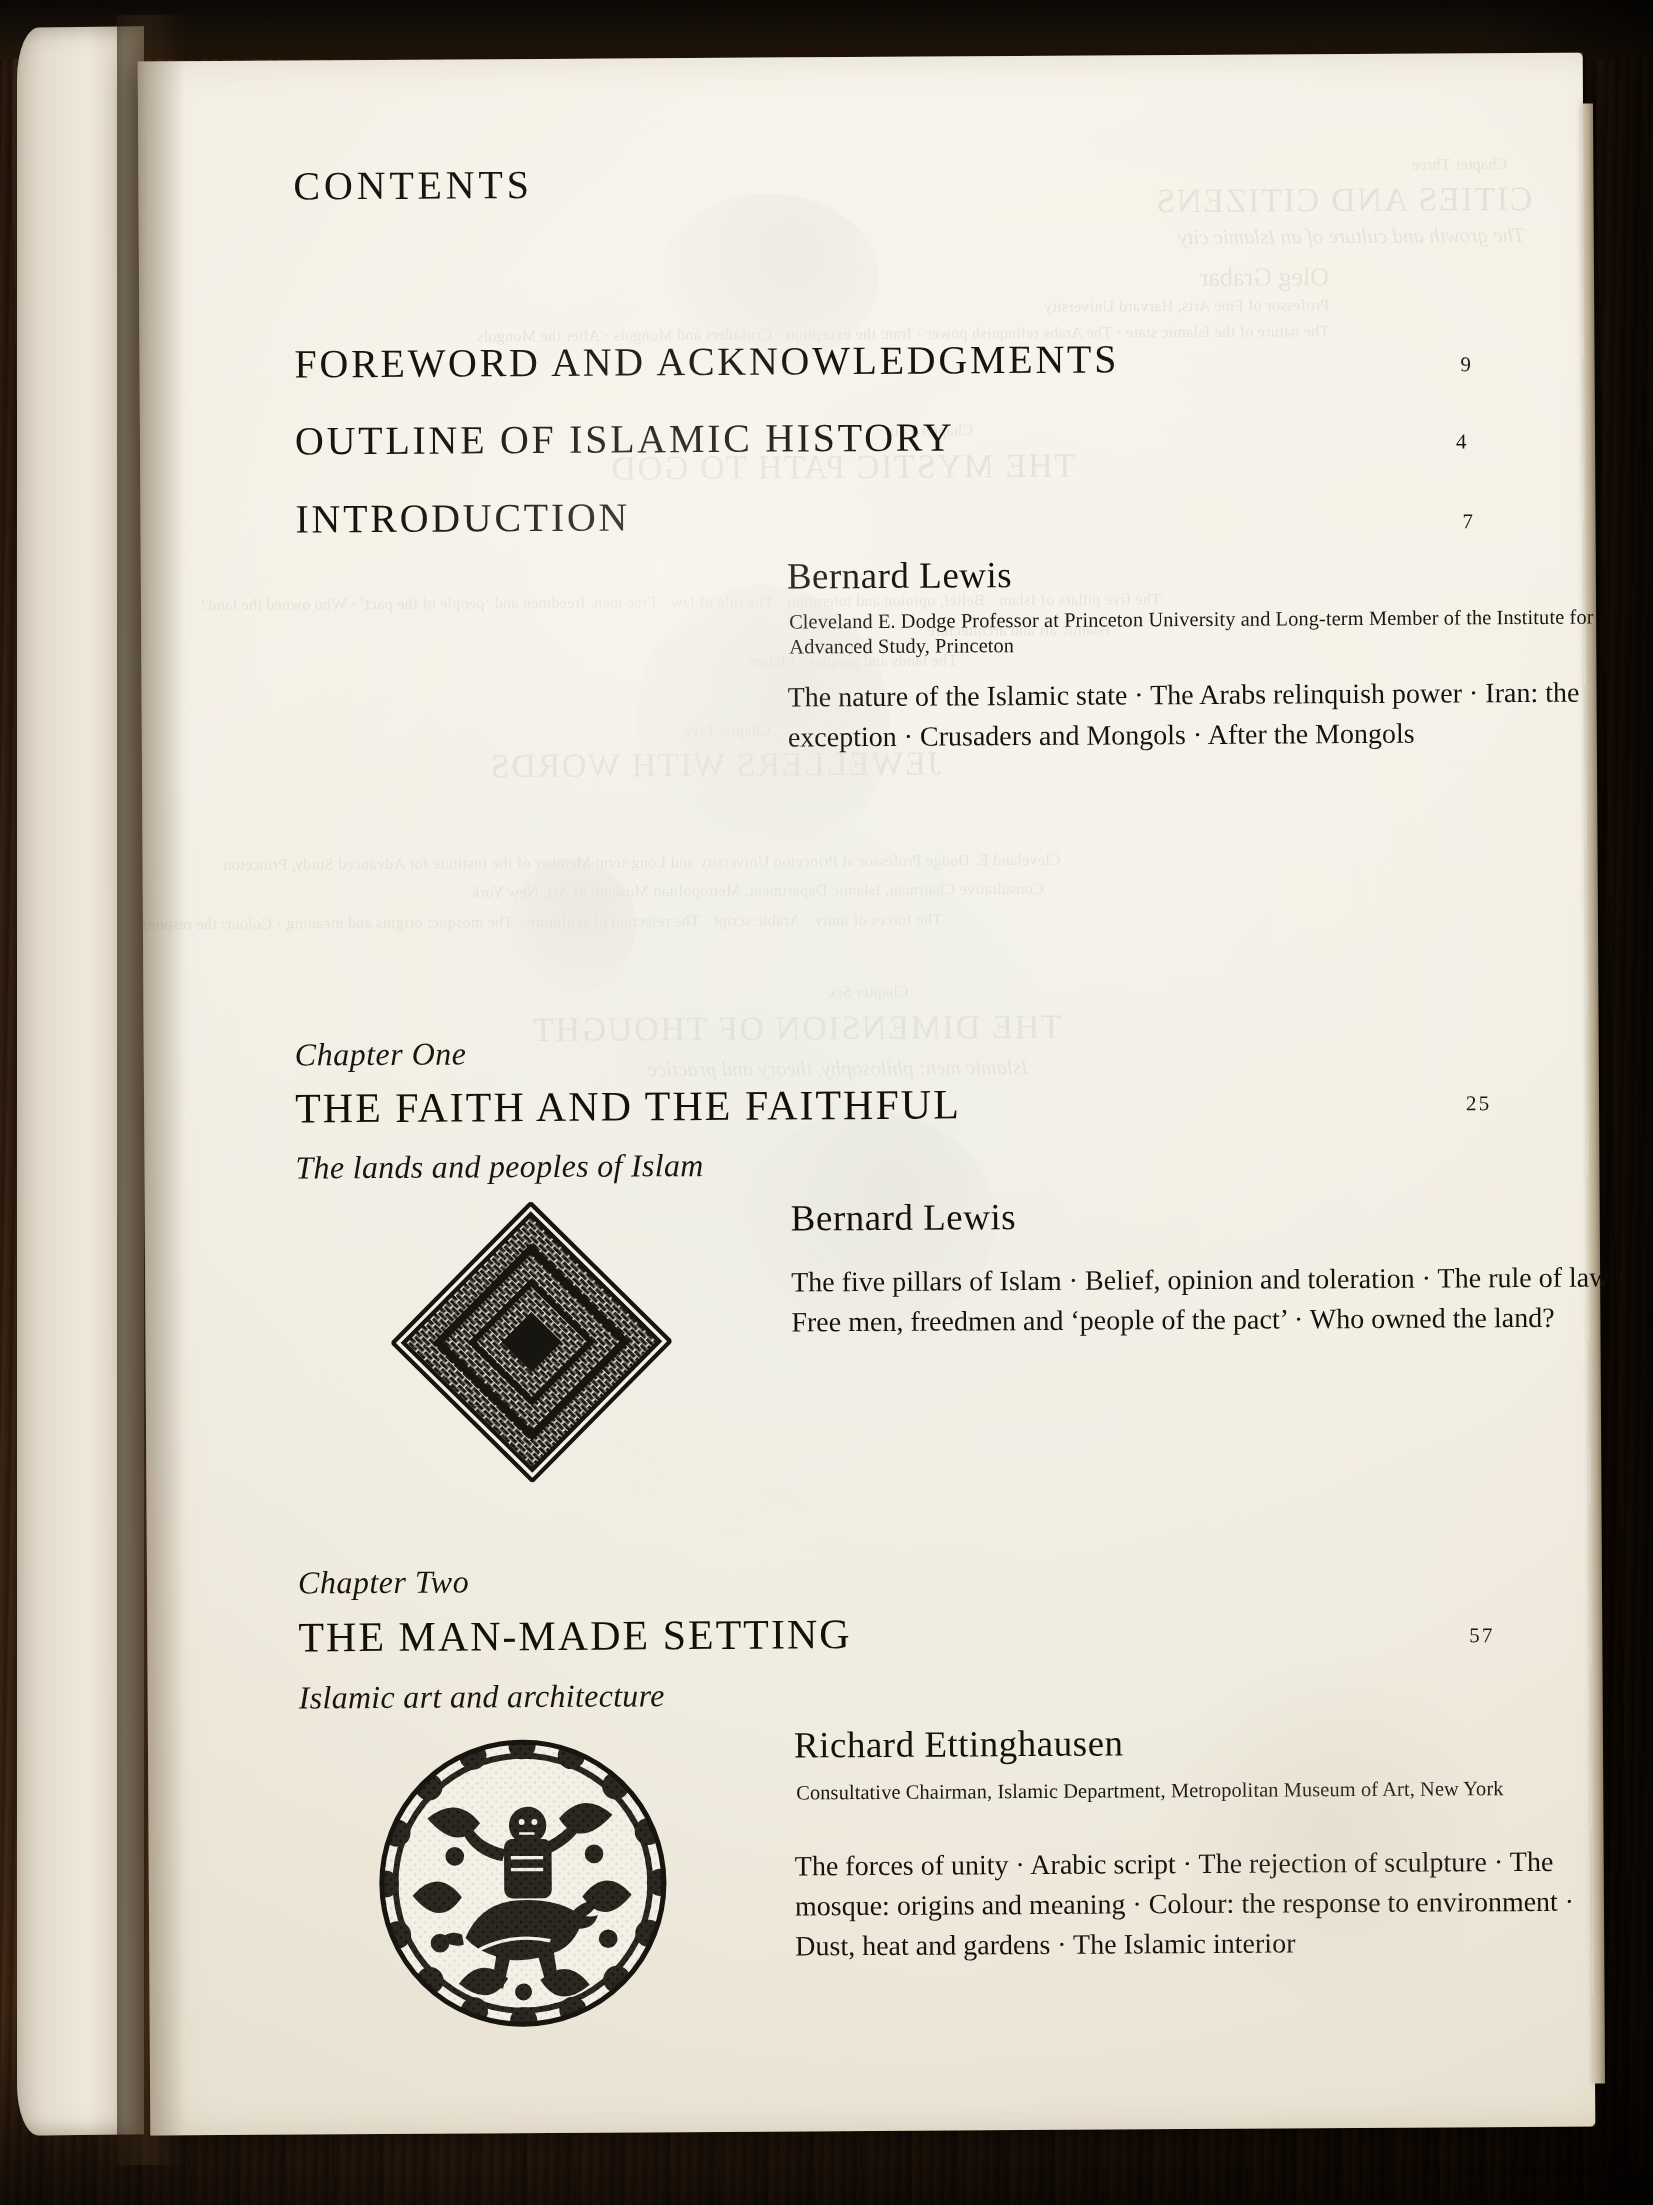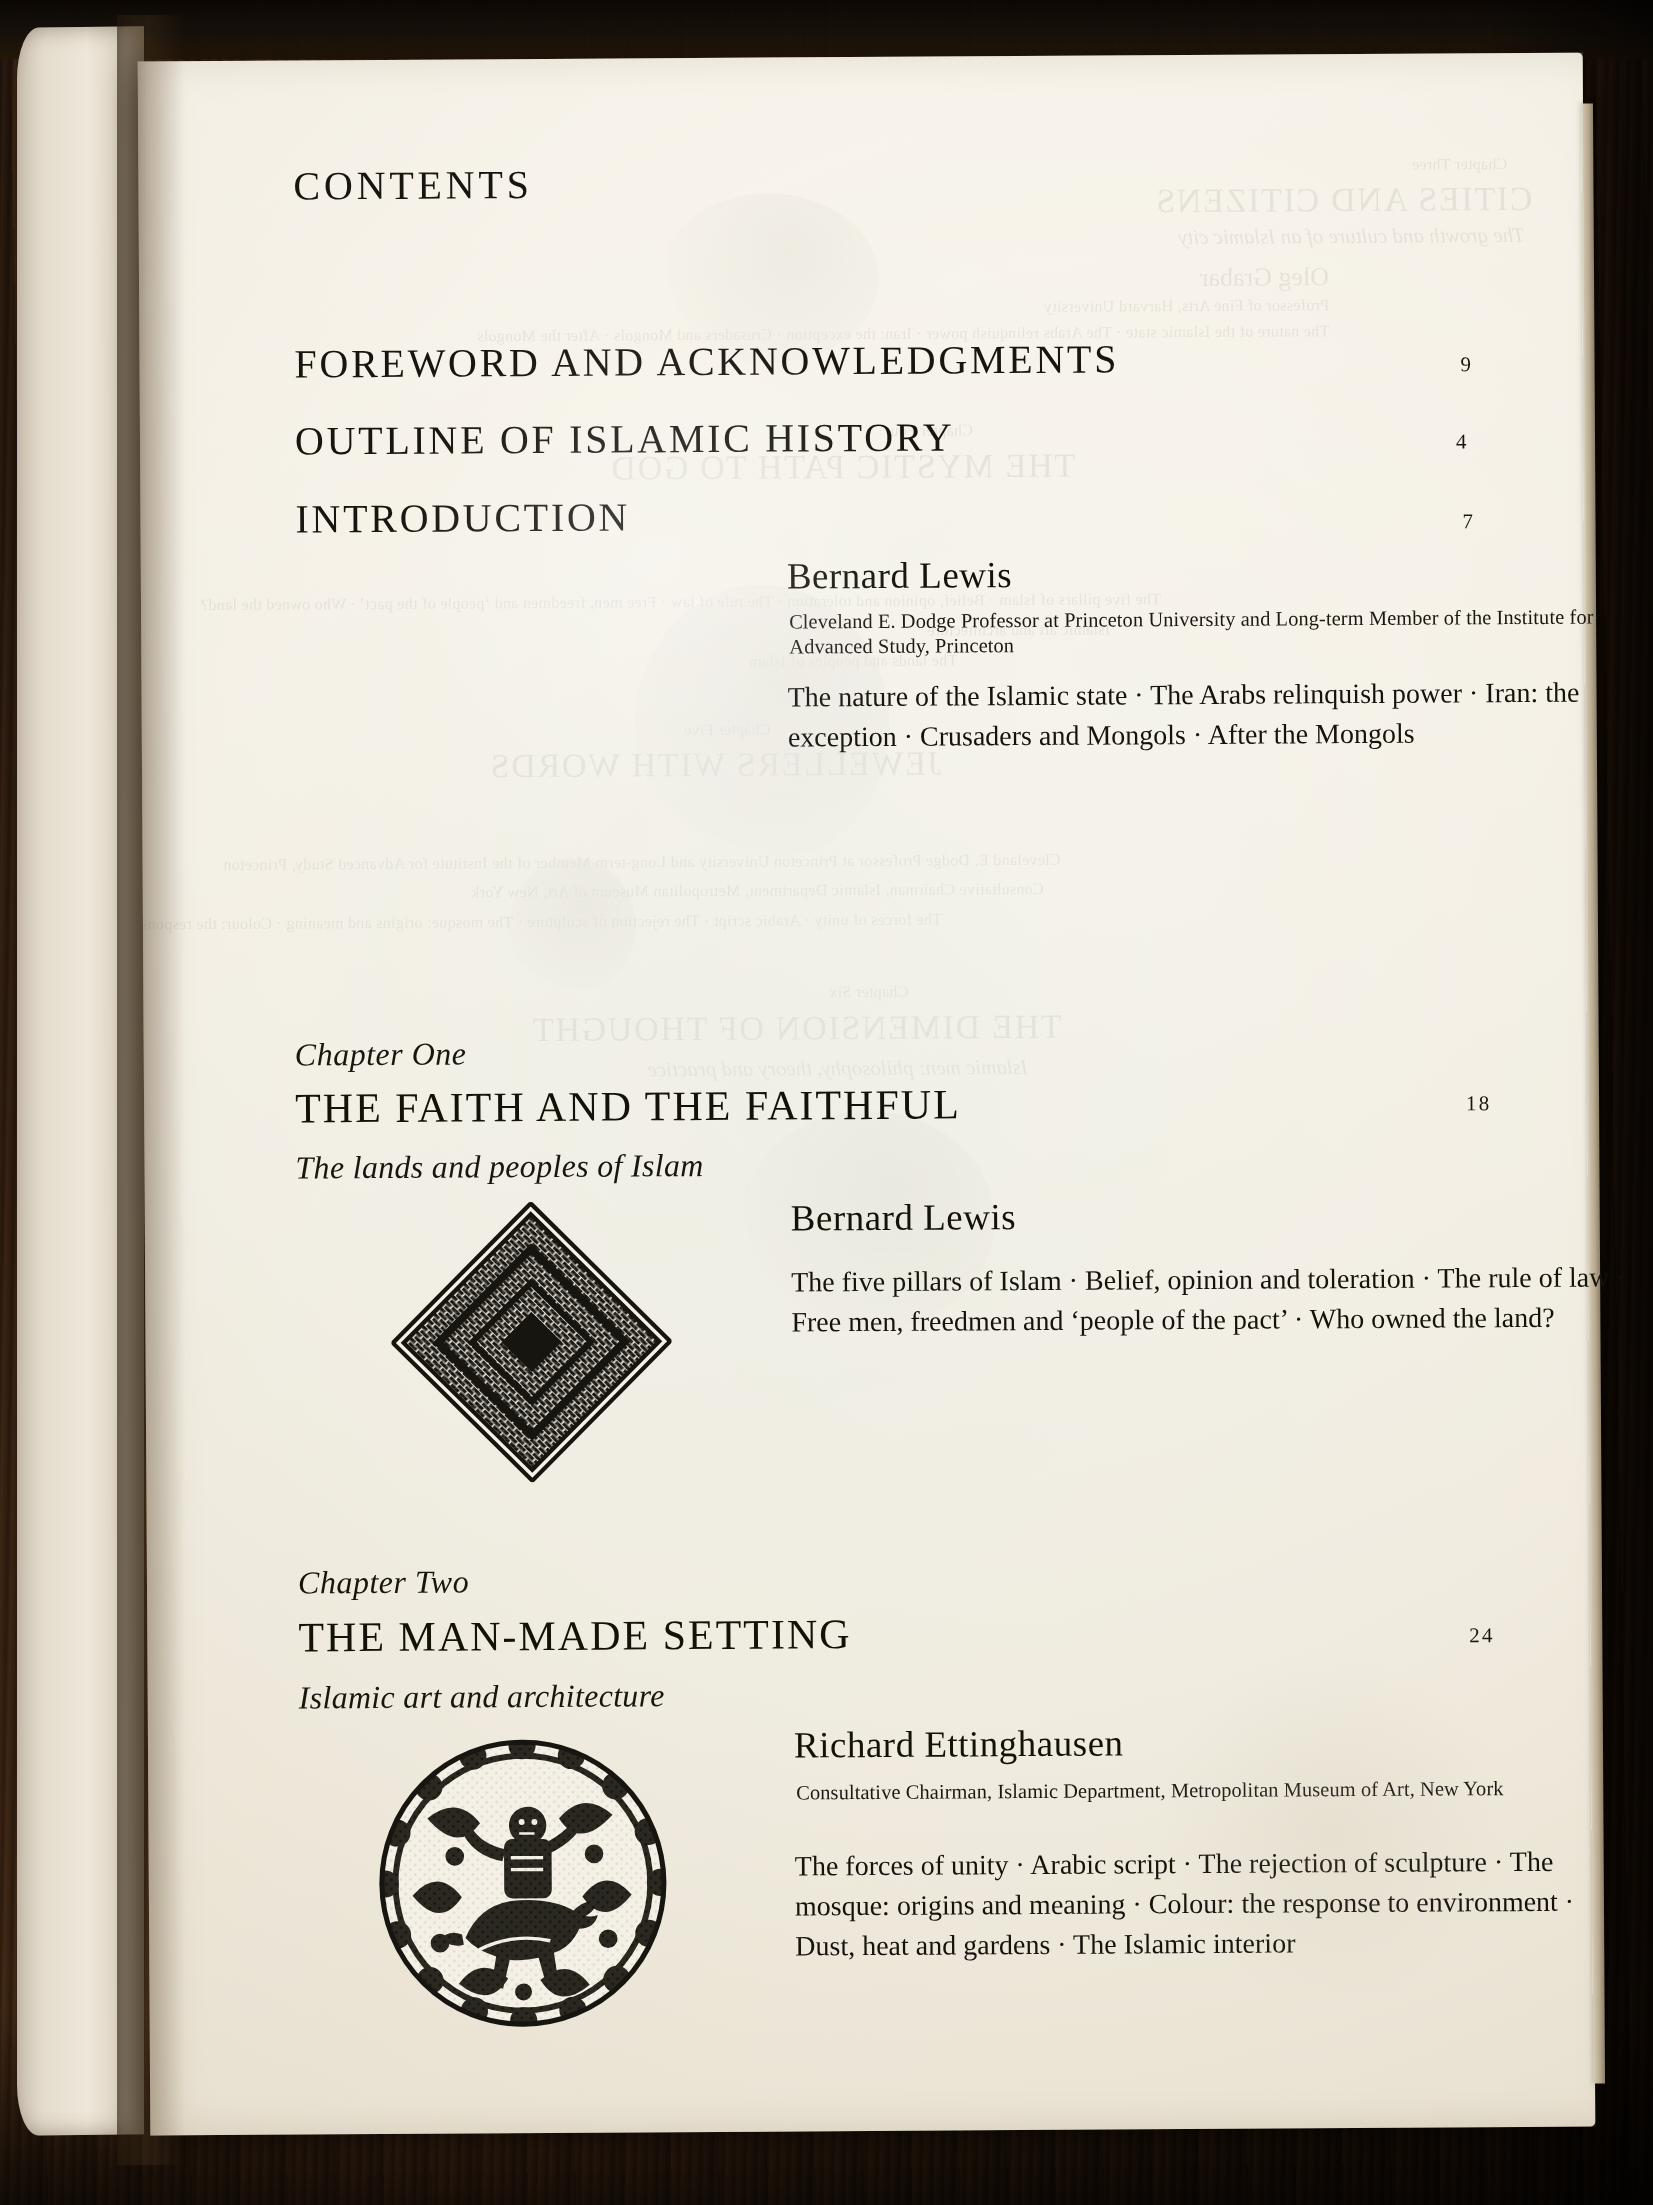"18" div.pagenum { text: 18 -> 25 }
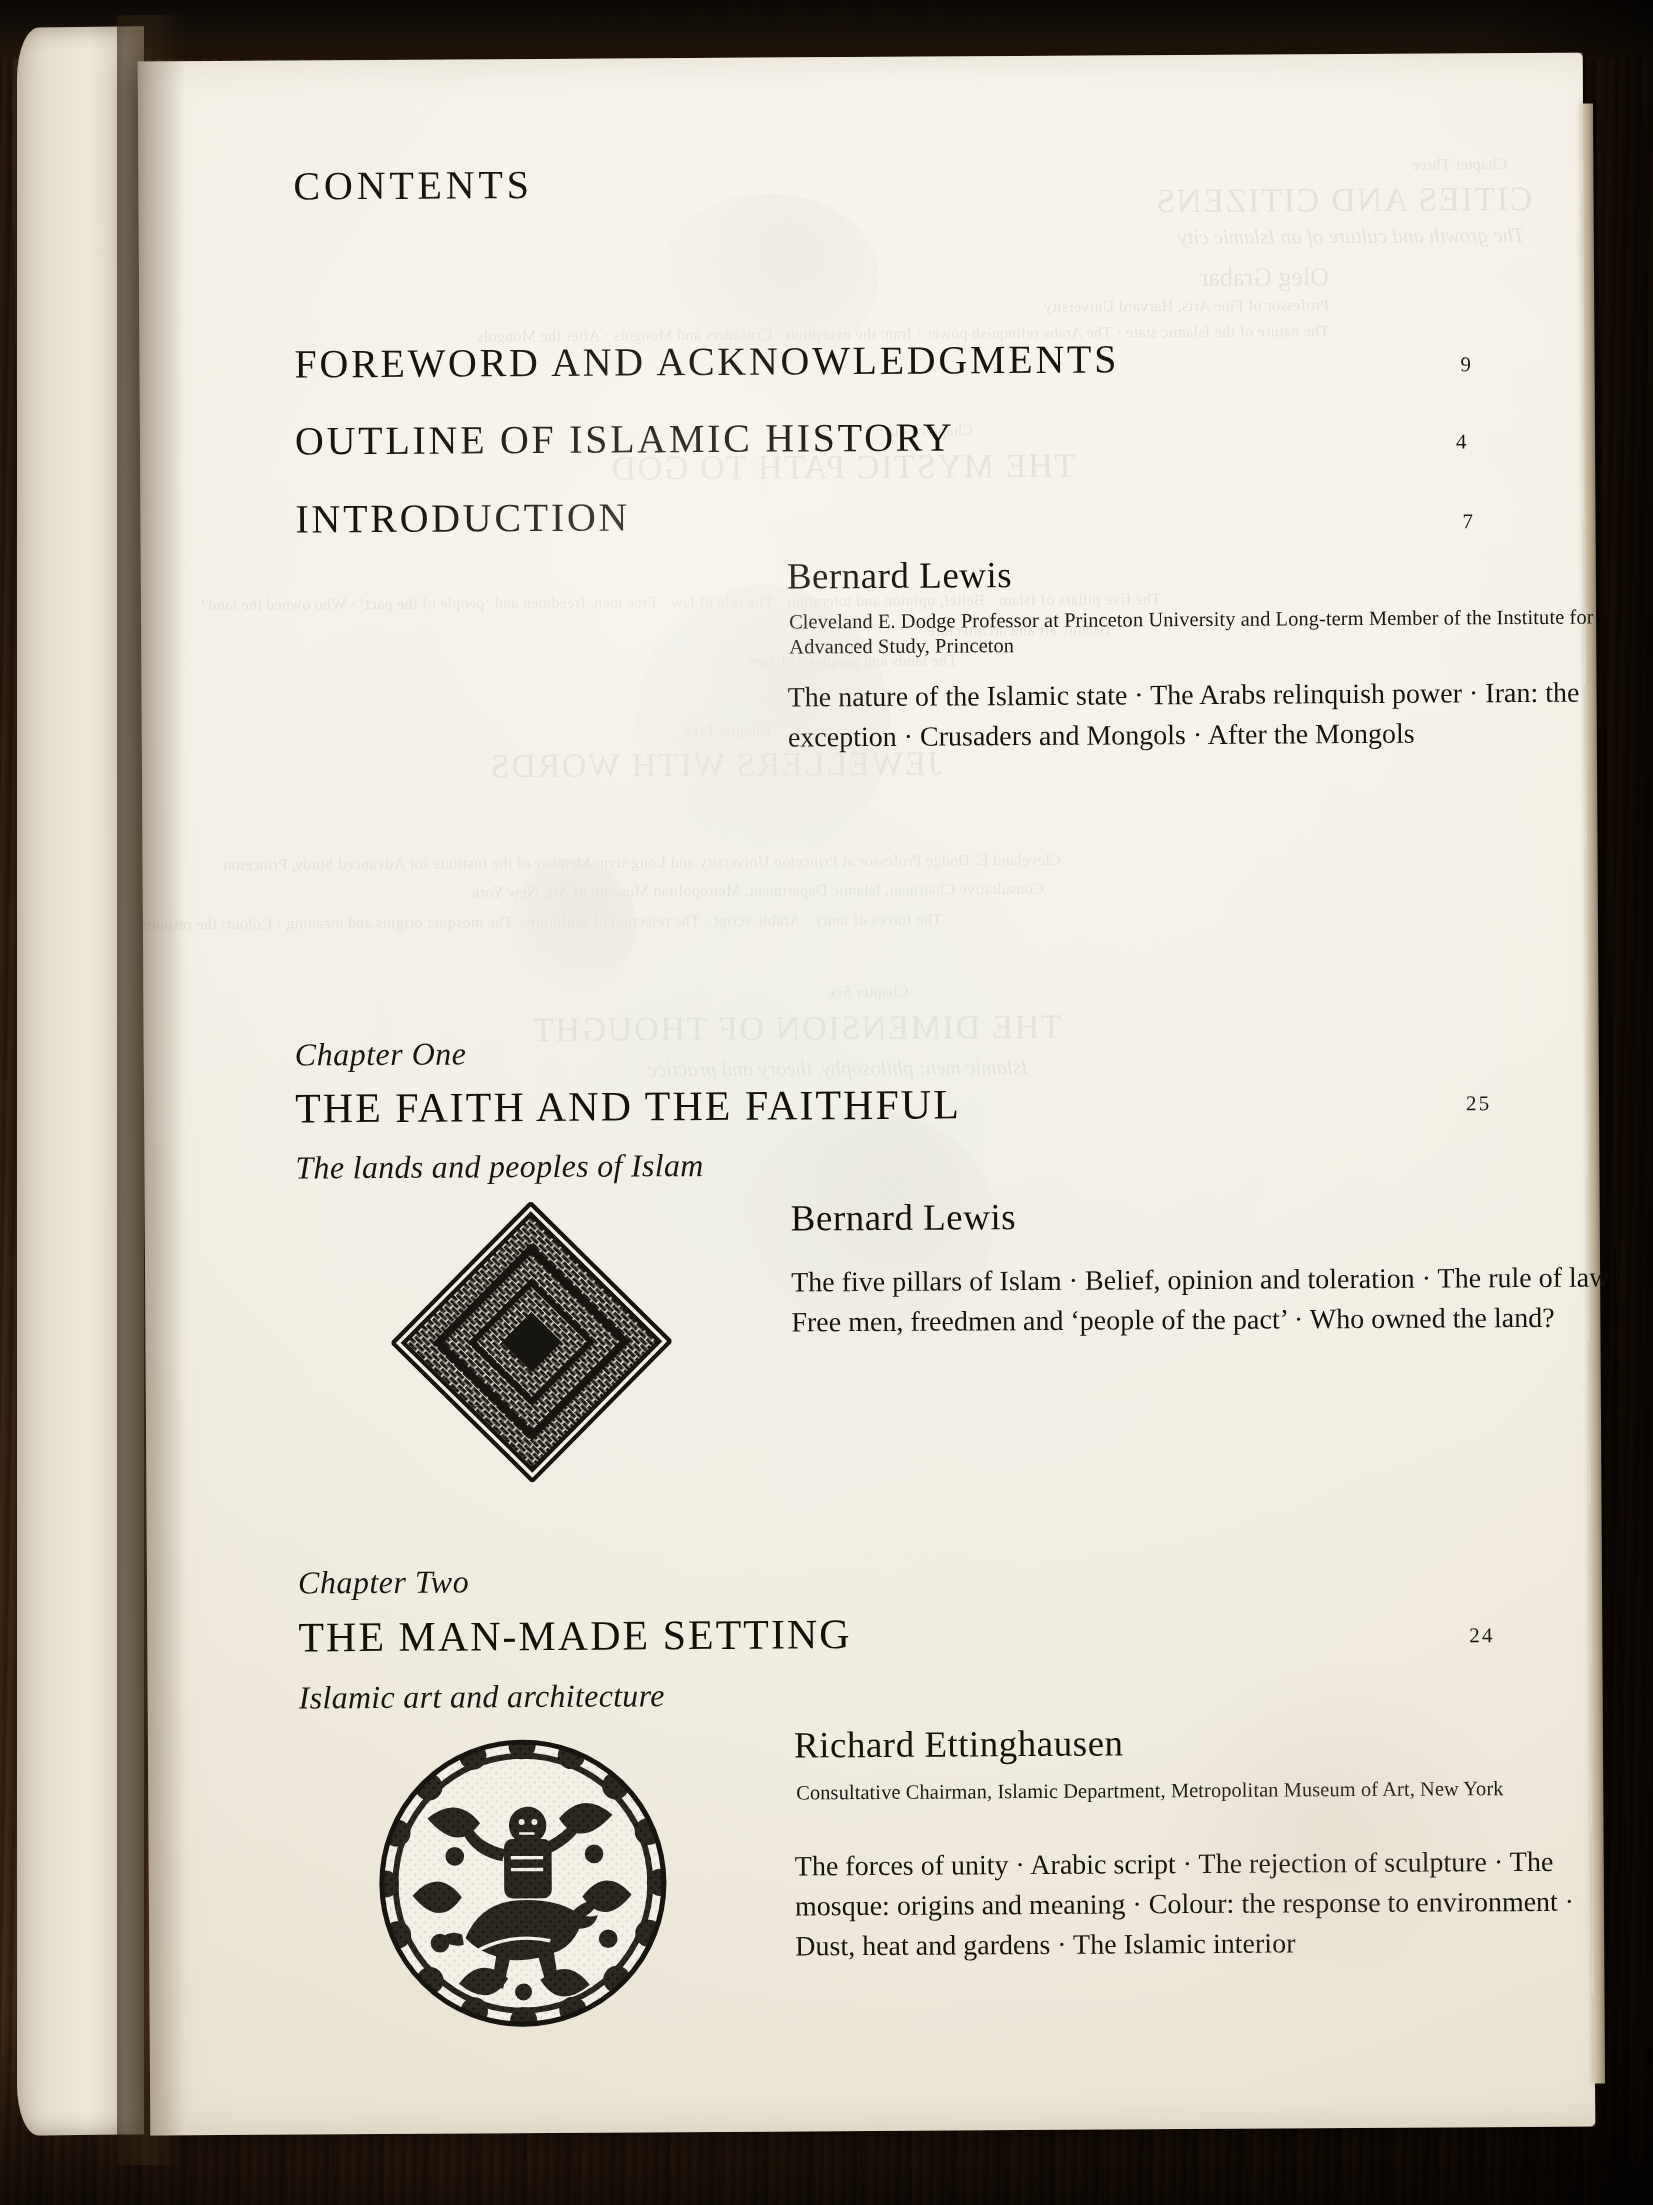"24" div.pagenum { text: 24 -> 57 }
